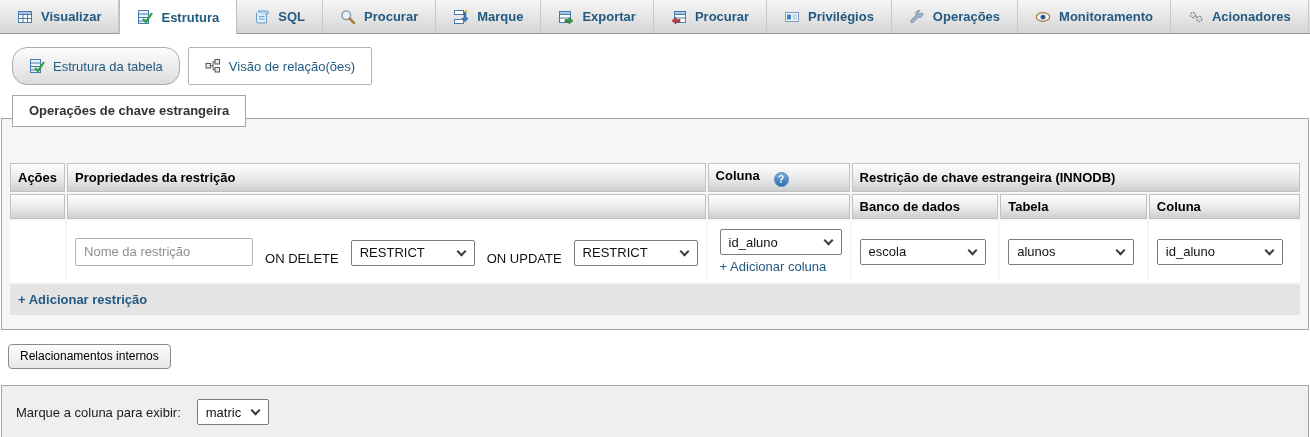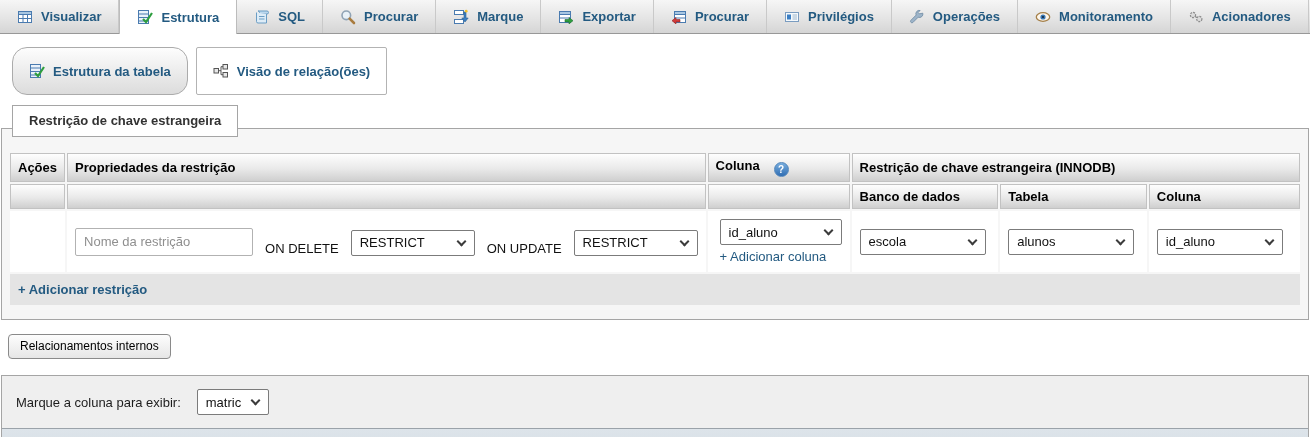"Estrutura da tabela" .navbtn { font-weight: bold -> normal; height: 48px -> 38px }
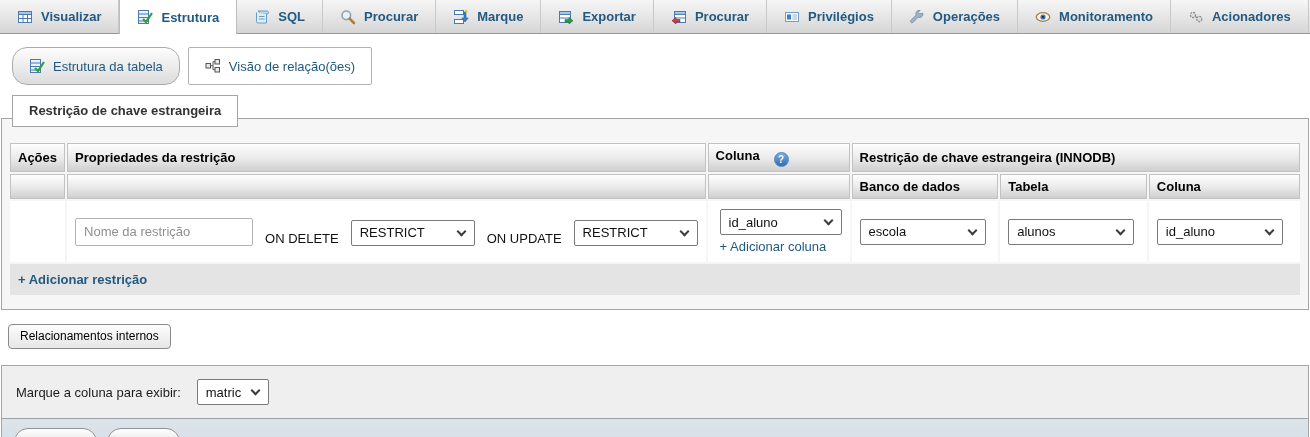"Restrição de chave estrangeira" div.legend { text: Restrição -> Operações }
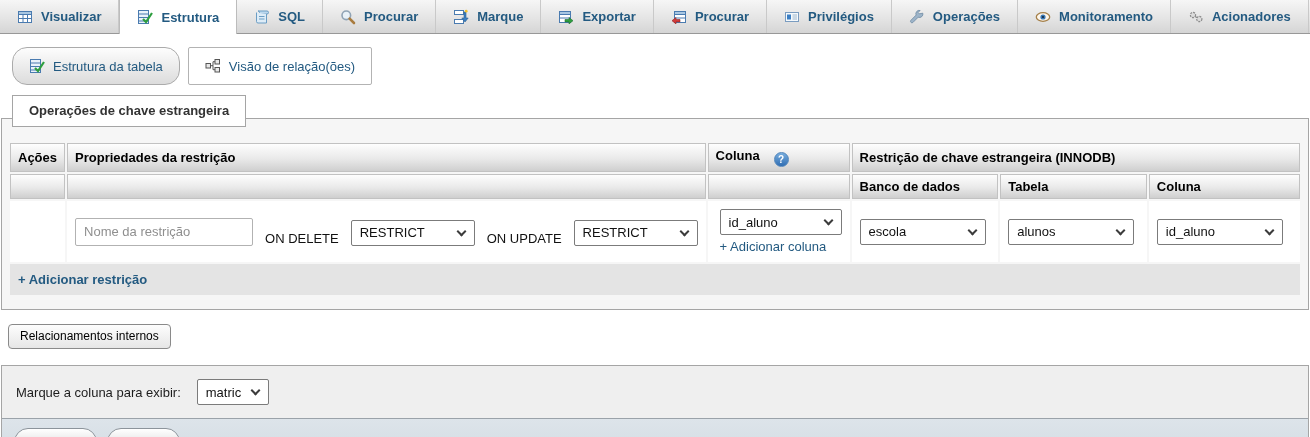"Ações" .fk-fieldset { padding: 22px 6px 12px 6px -> 42px 6px 12px 6px }
